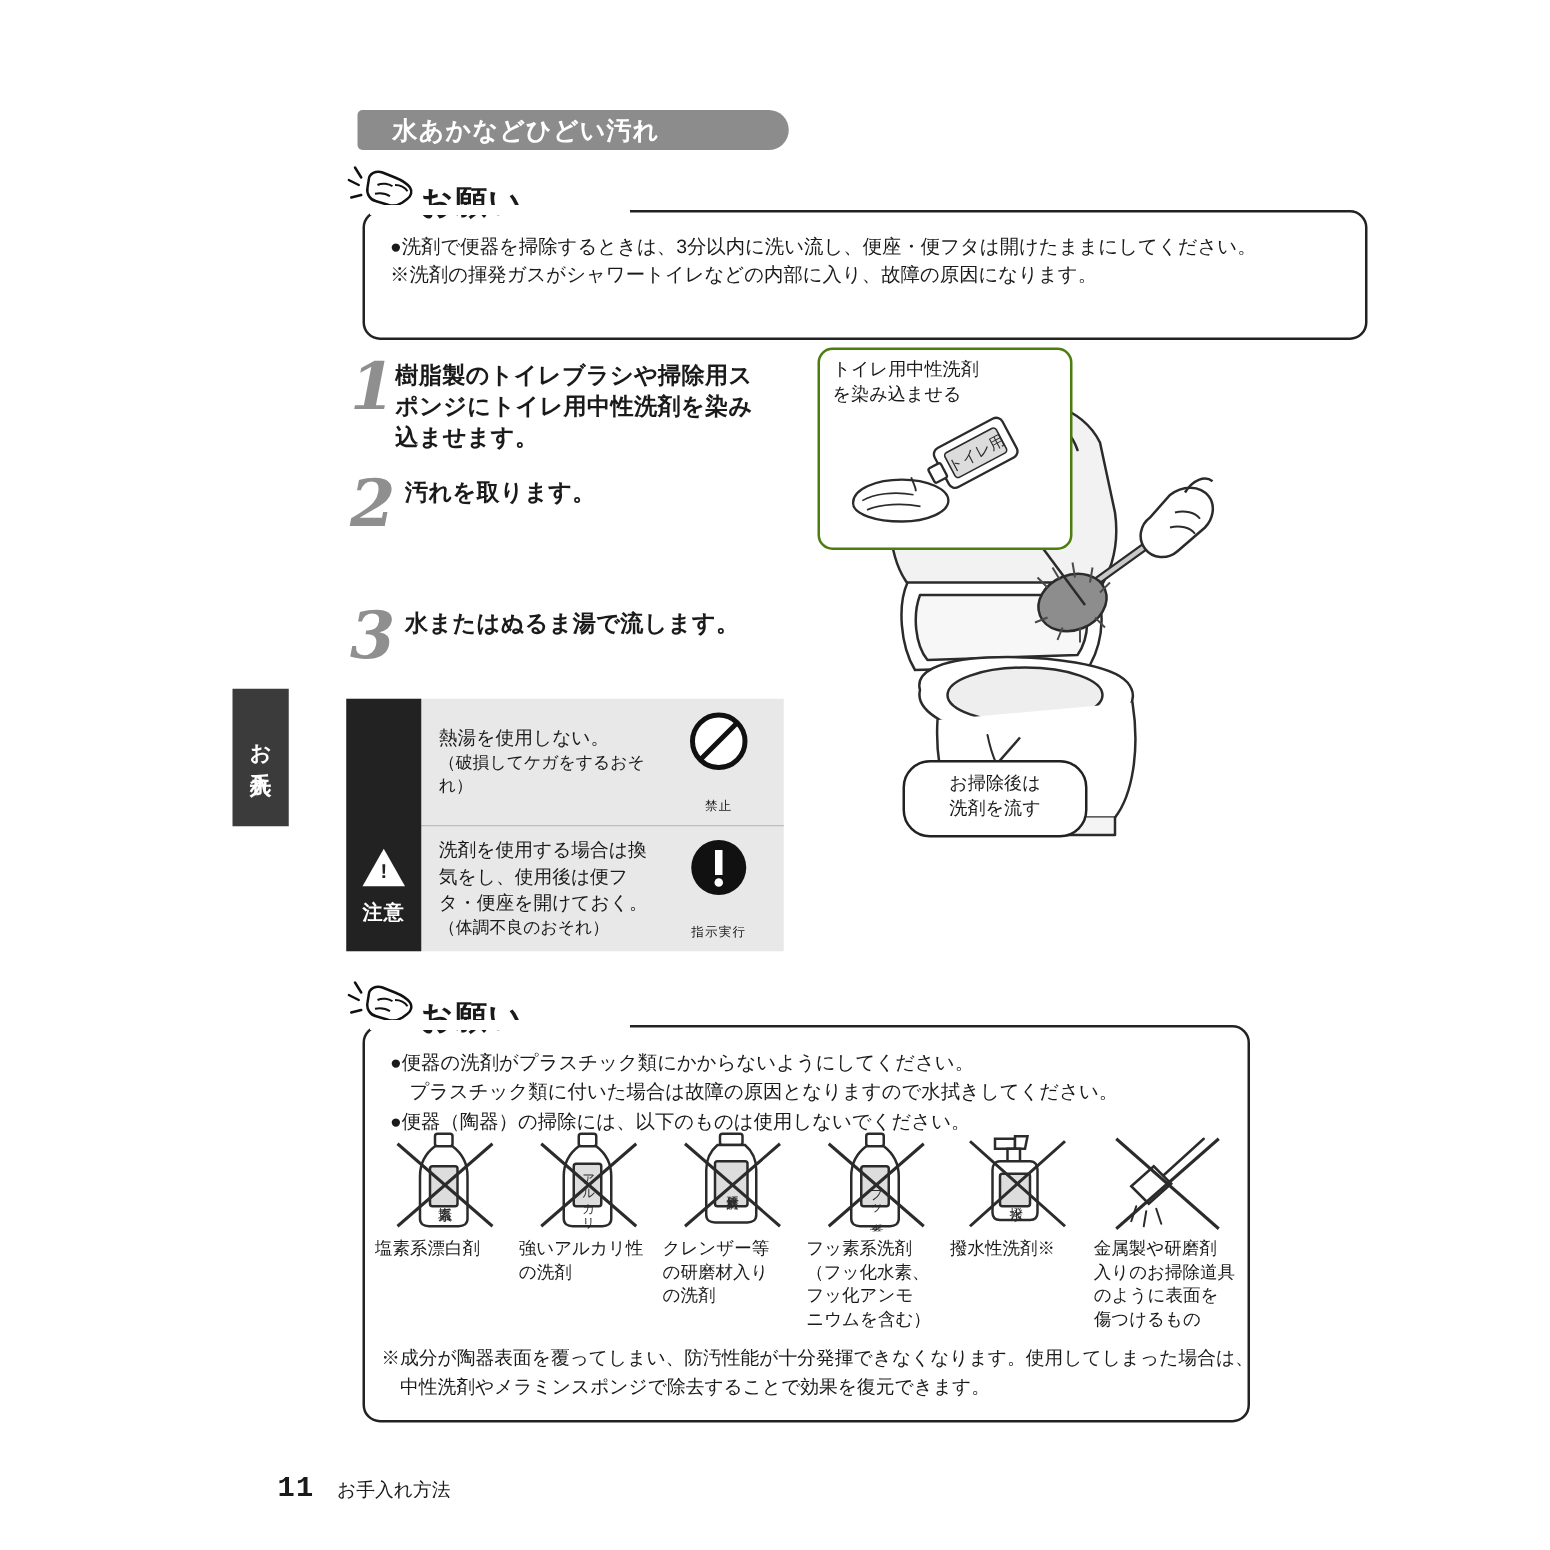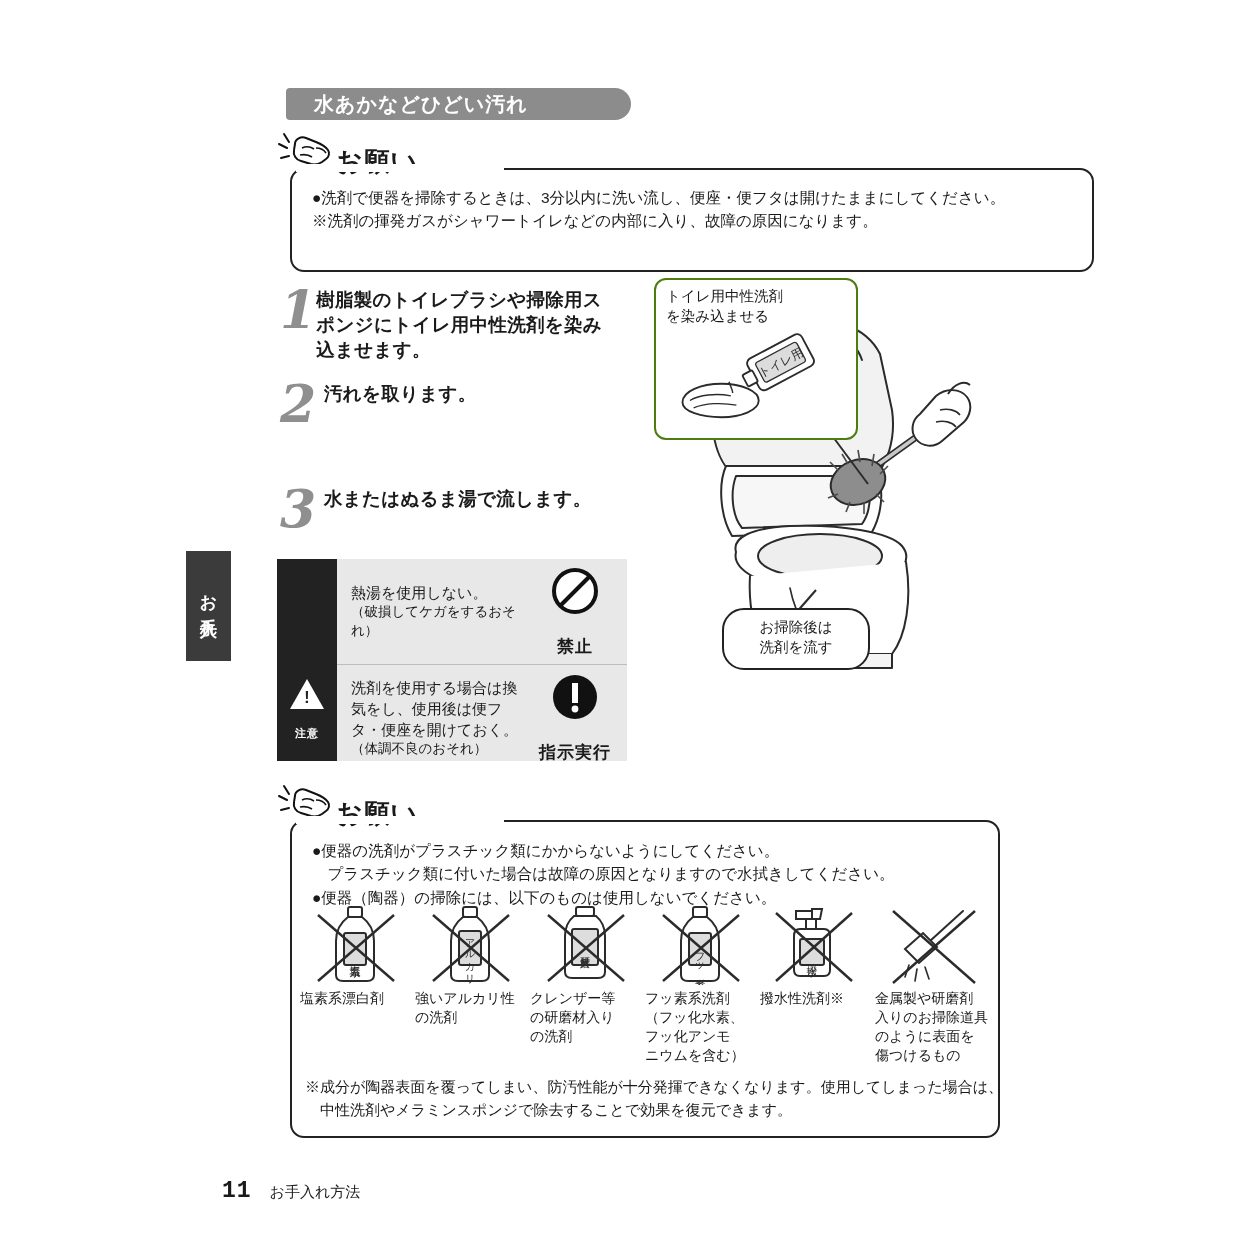"禁止" .caution-row .sym .cap { font-size: 17px -> 10px; font-weight: bold -> normal }
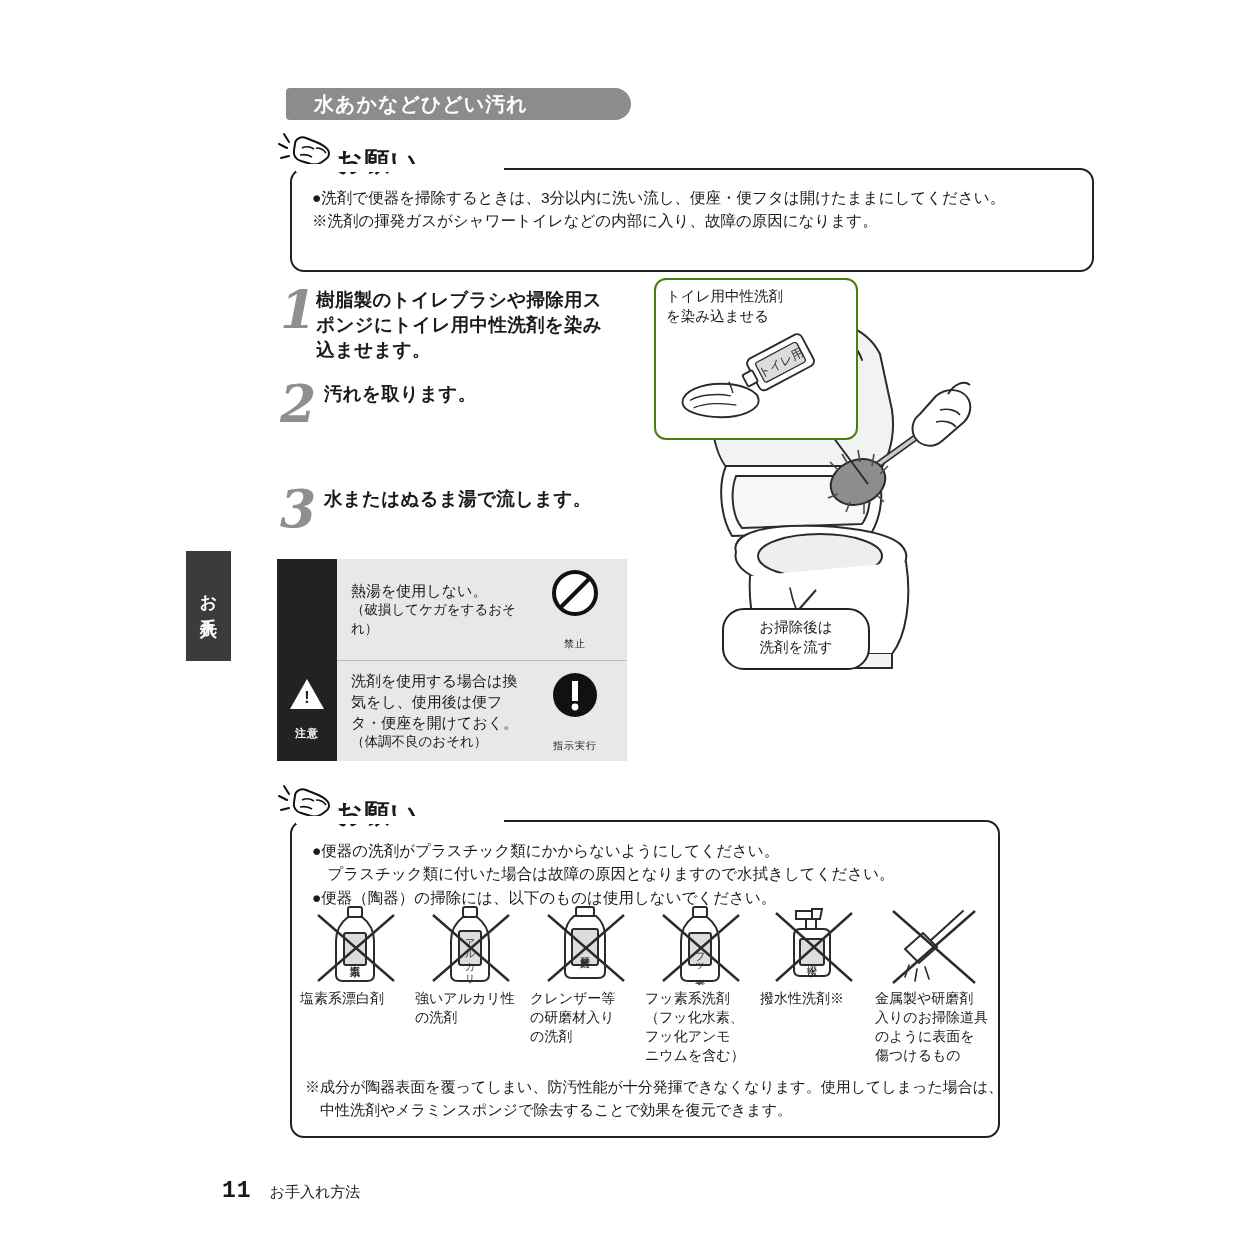"注意" .caution-left .word { font-size: 11px -> 16px }
